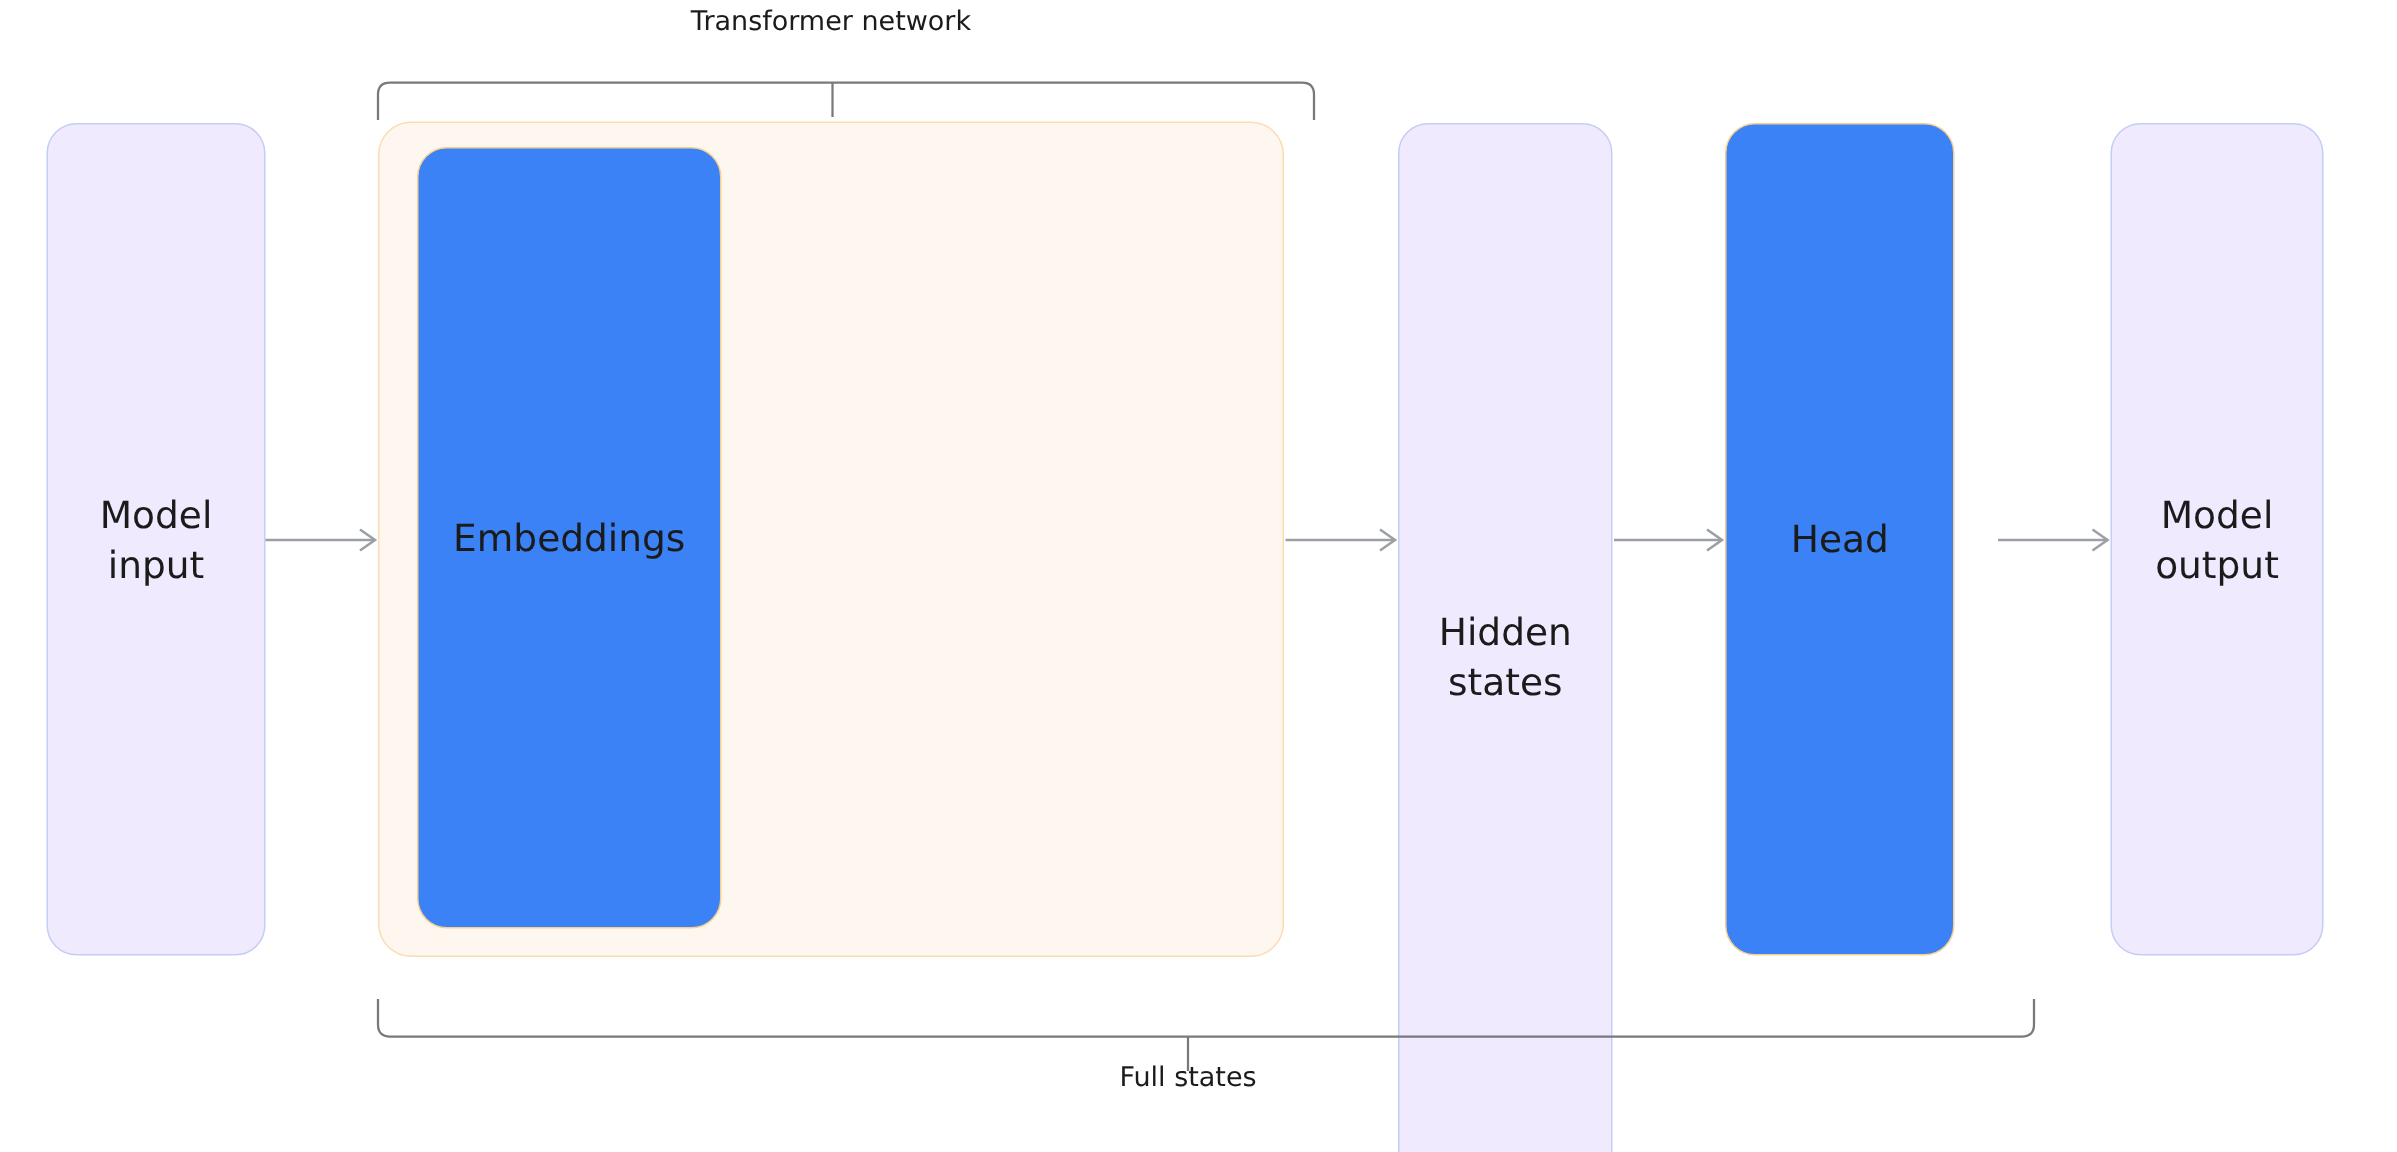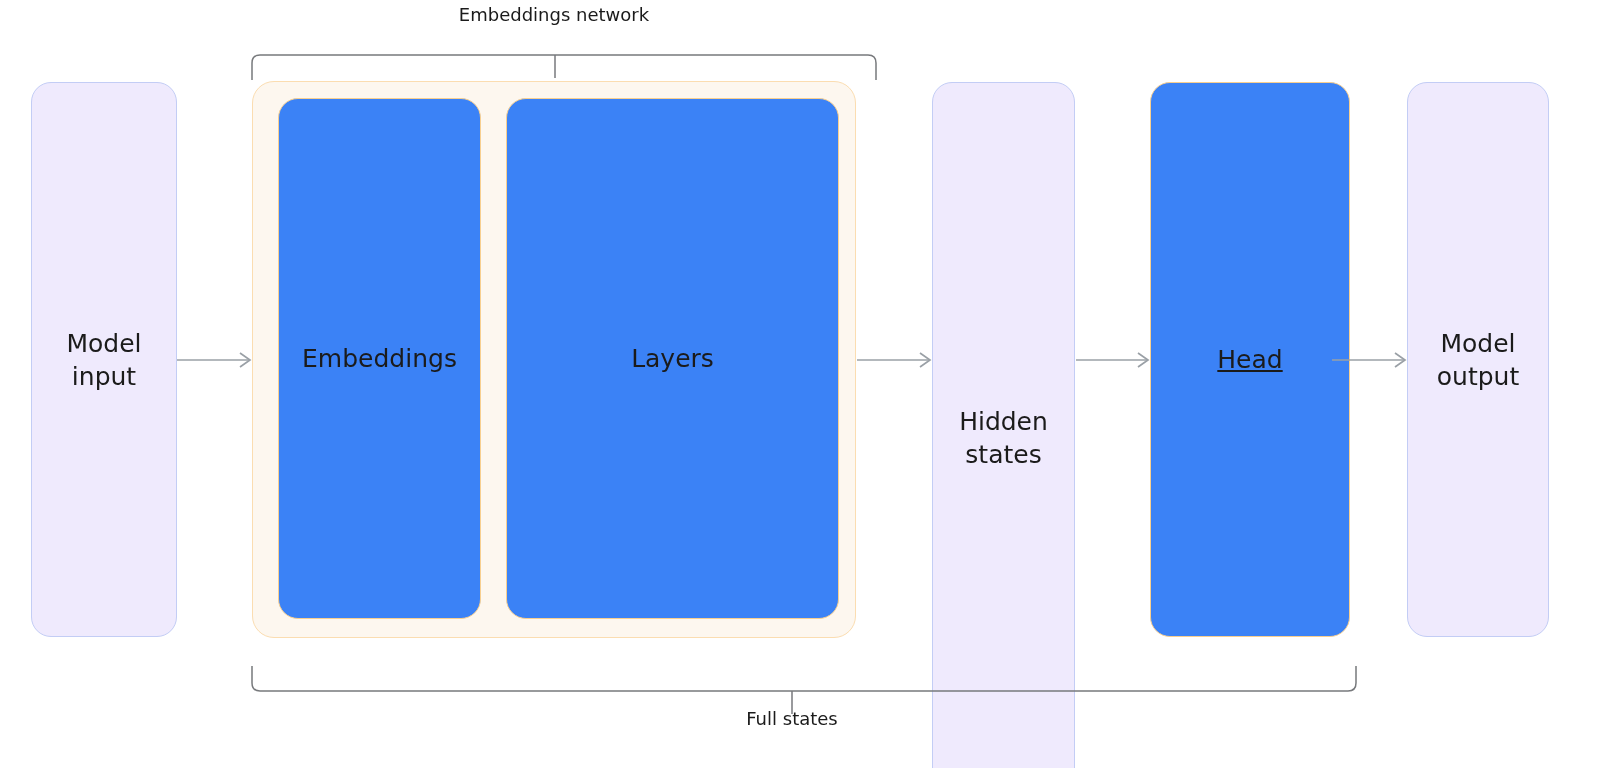"Embeddings network" div.bracket-label { text: Embeddings -> Transformer }
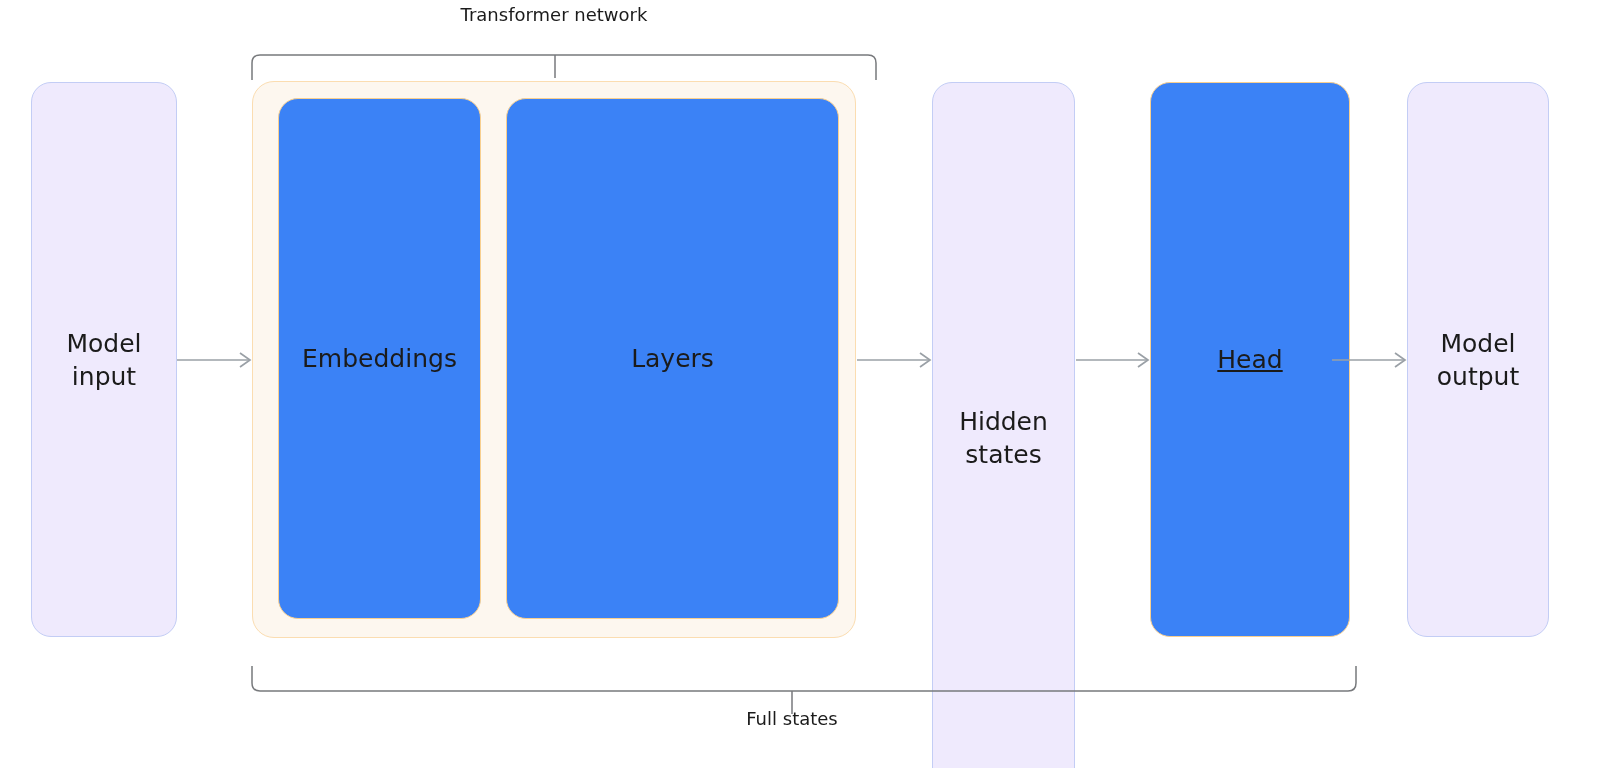"Layers" div.node { html: <div>Layers</div> -> none }
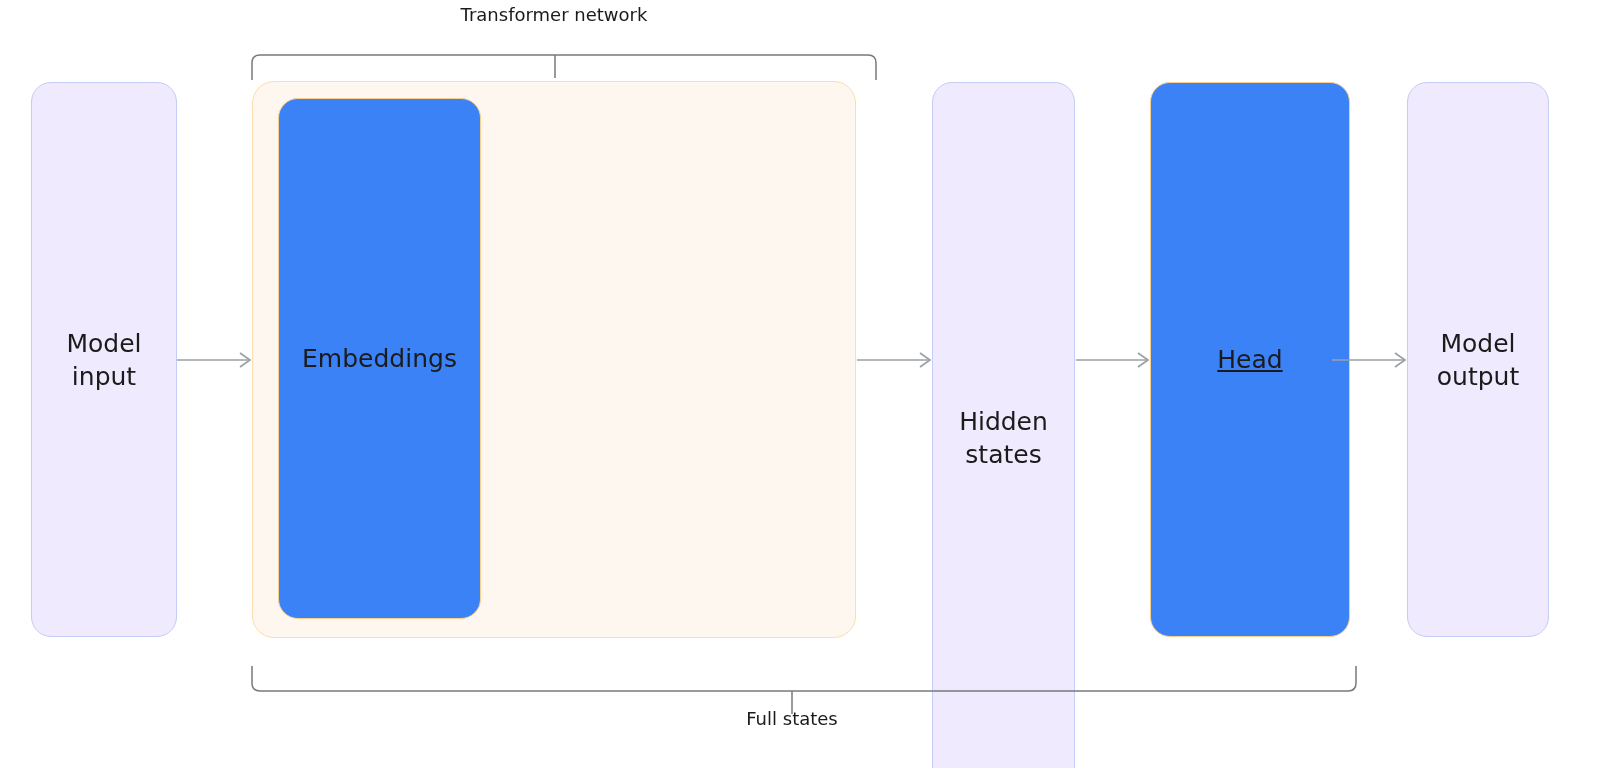"Head" div.node { text-decoration: underline -> none; width: 200px -> 153px }
